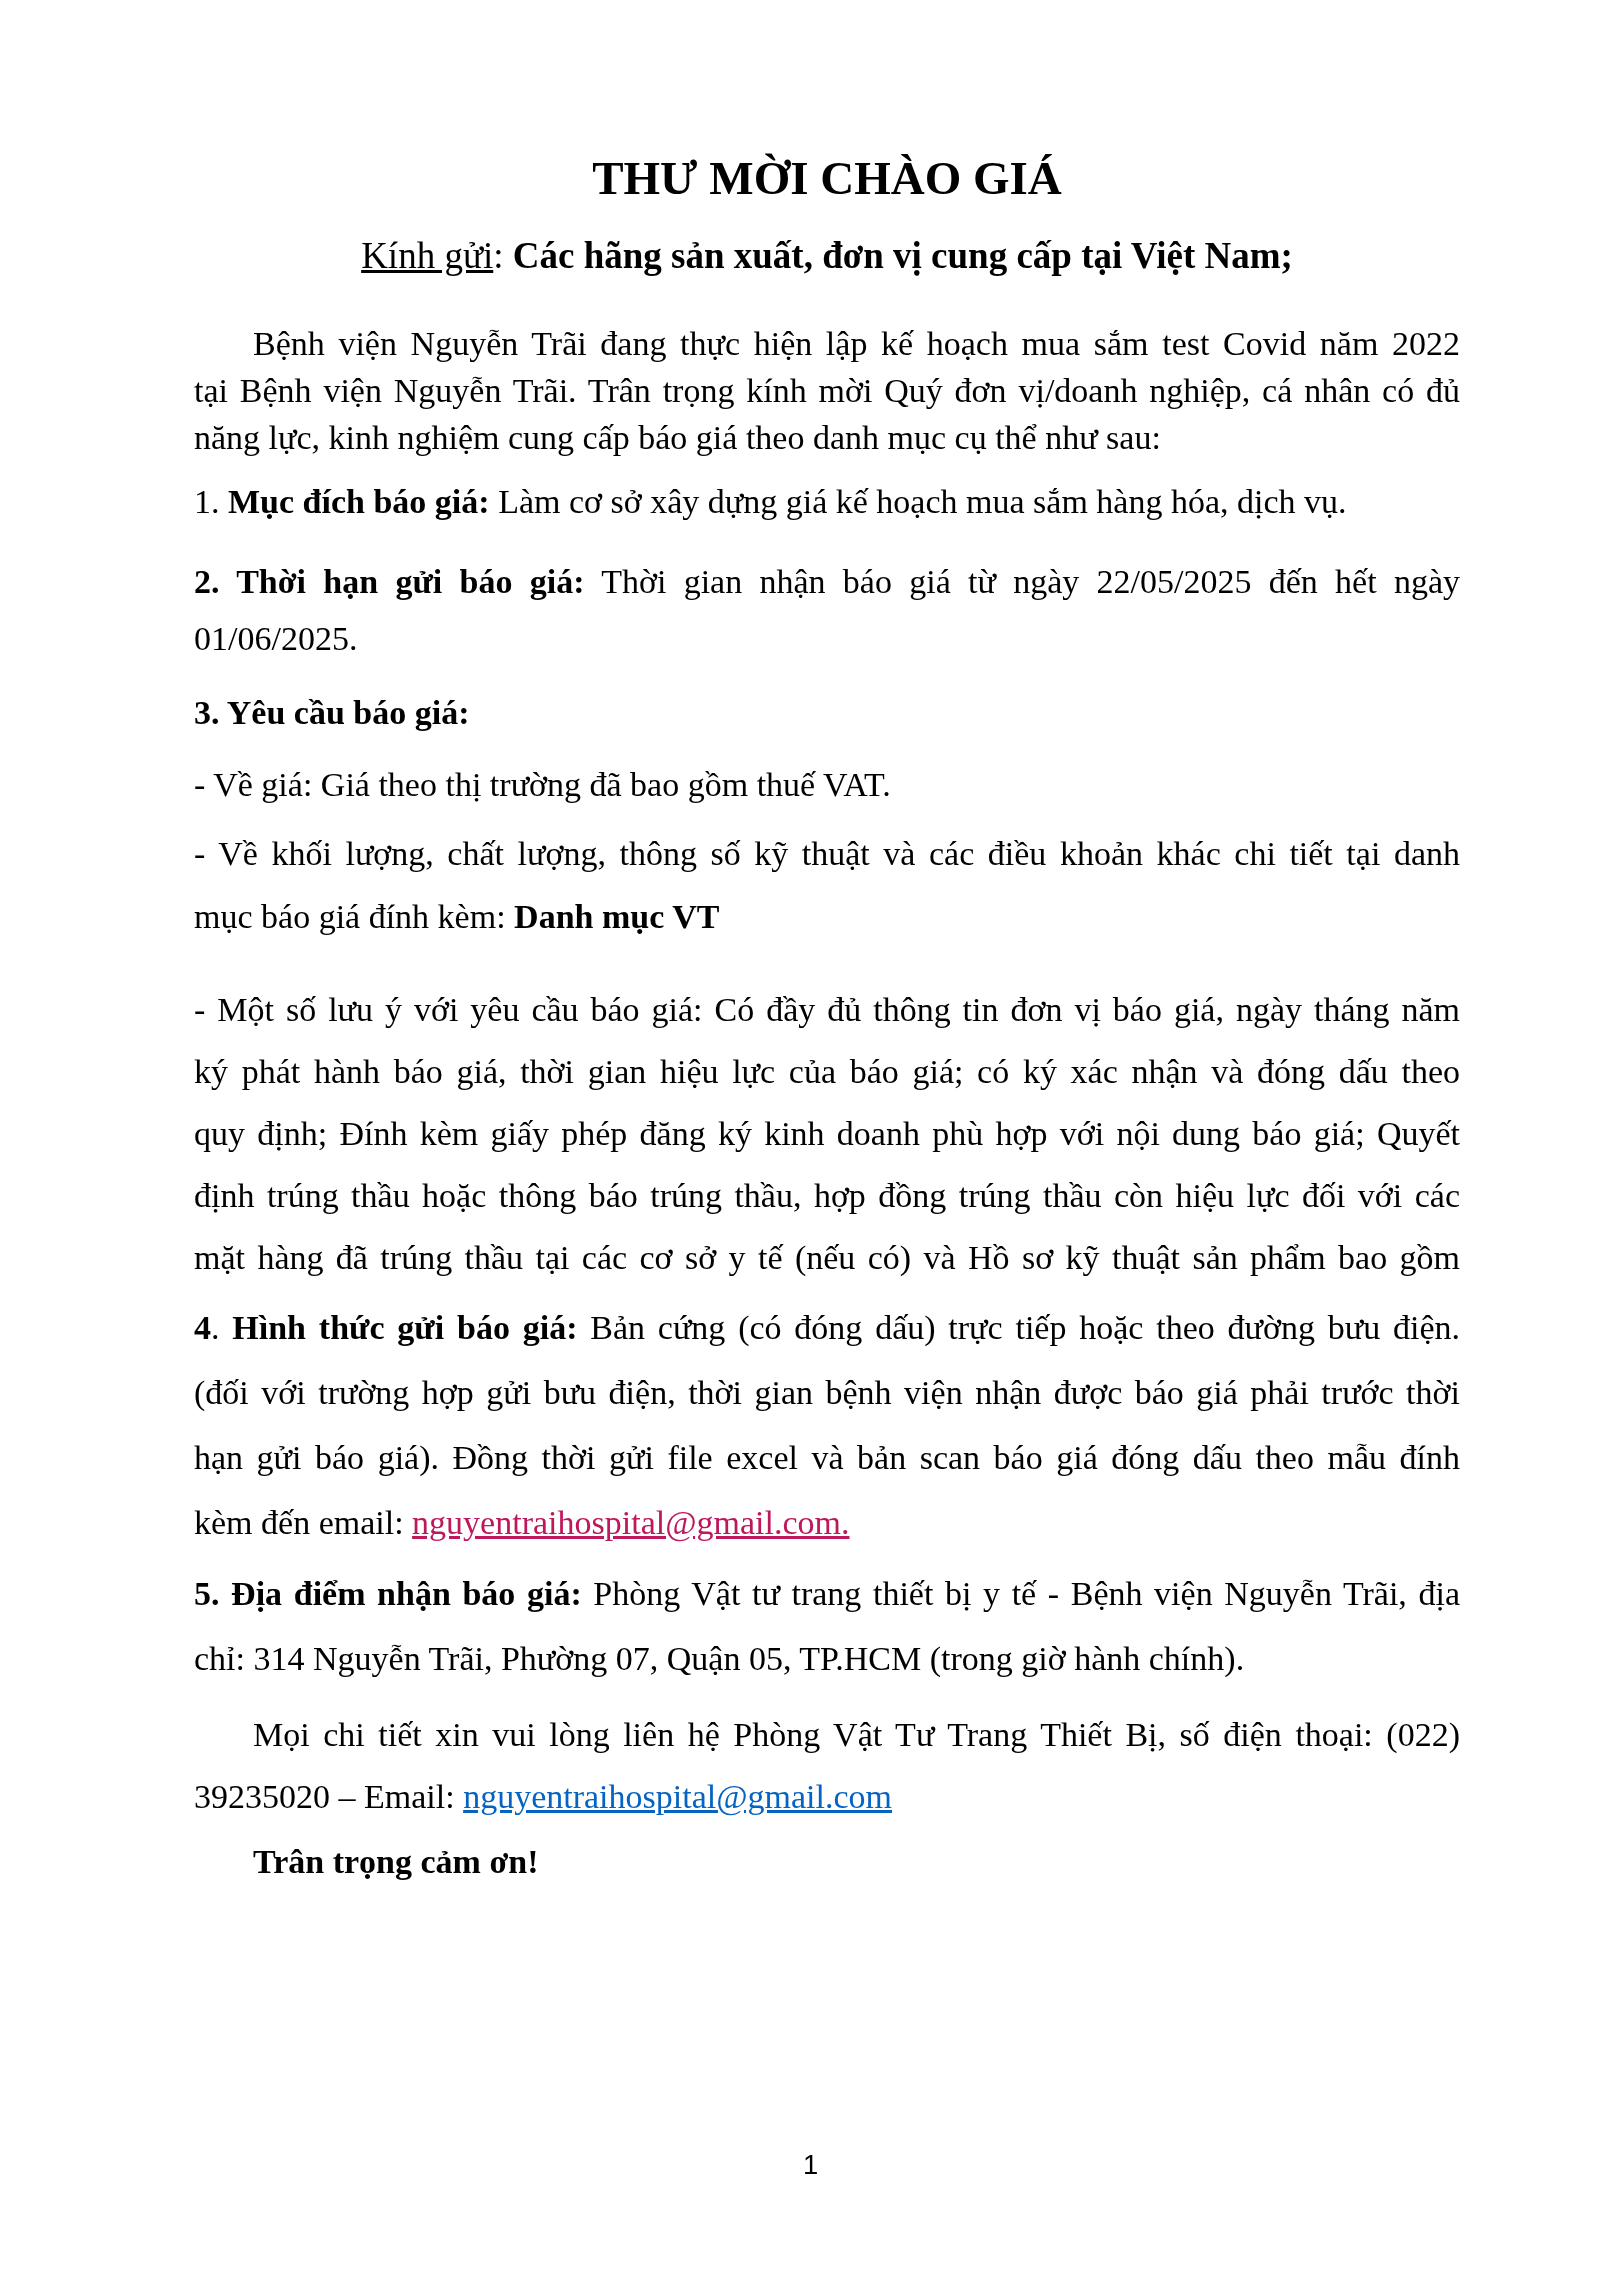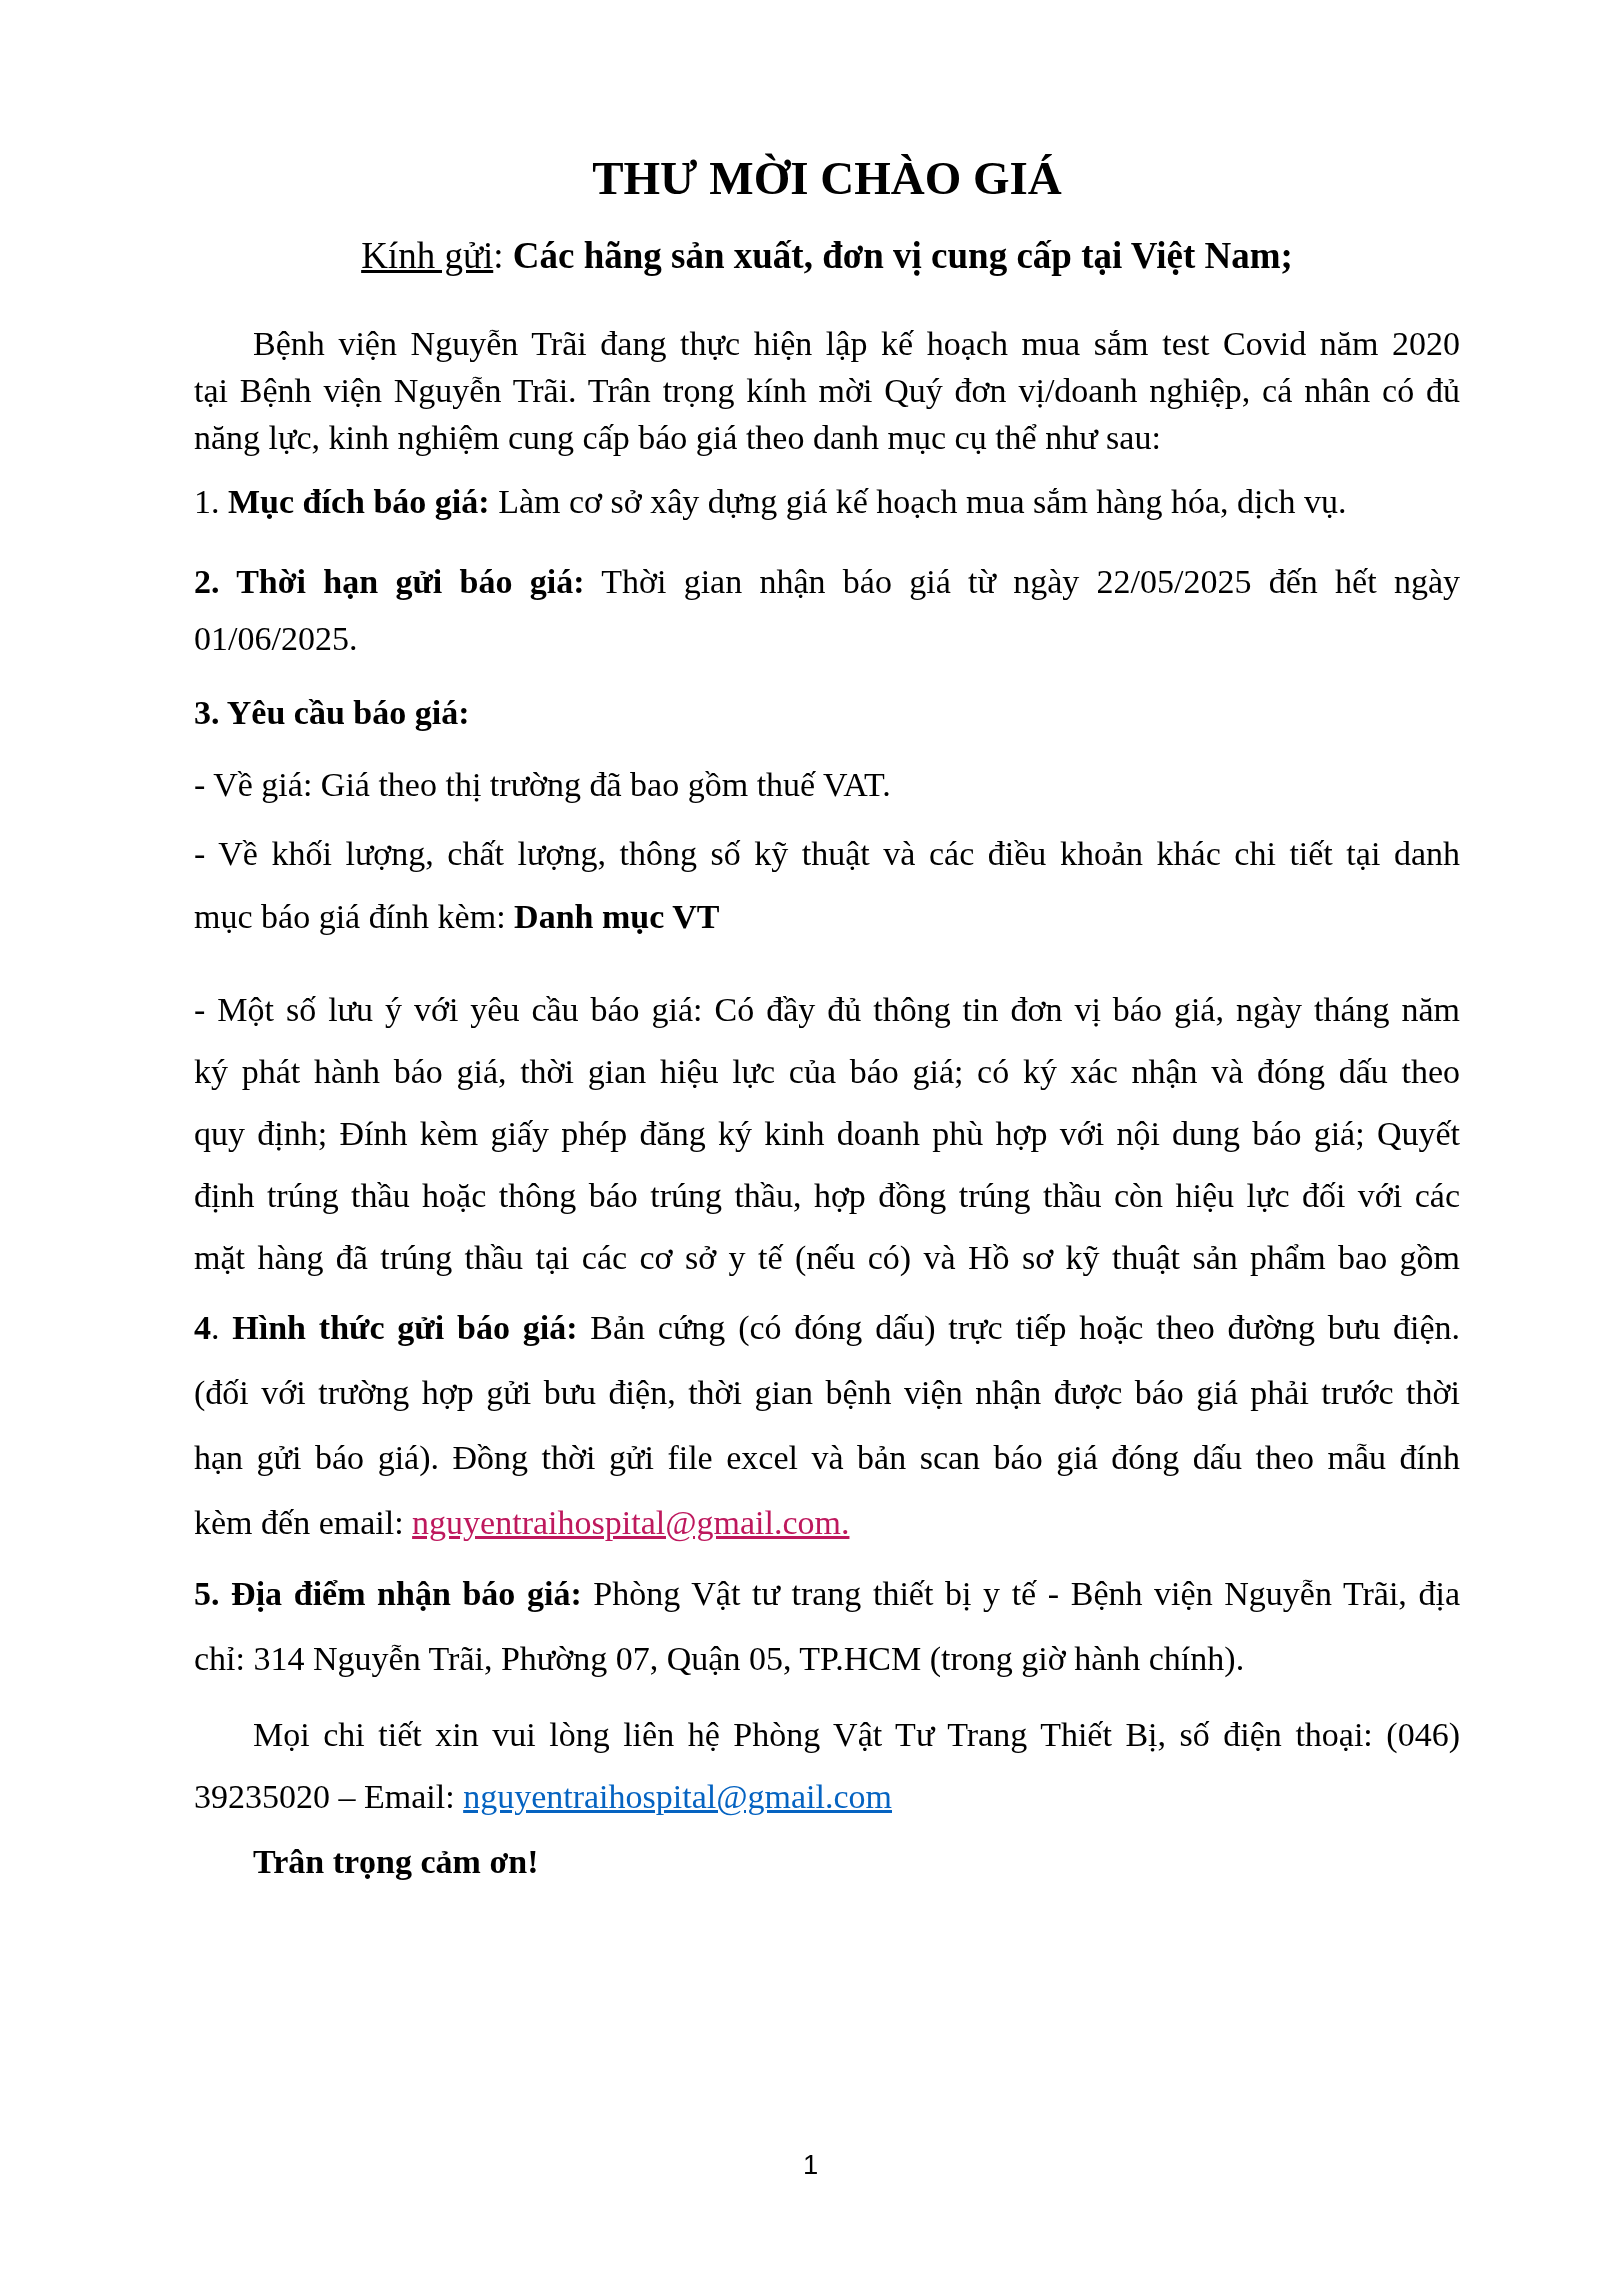"Bệnh viện Nguyễn Trãi đang" span { text: 2020 -> 2022 }
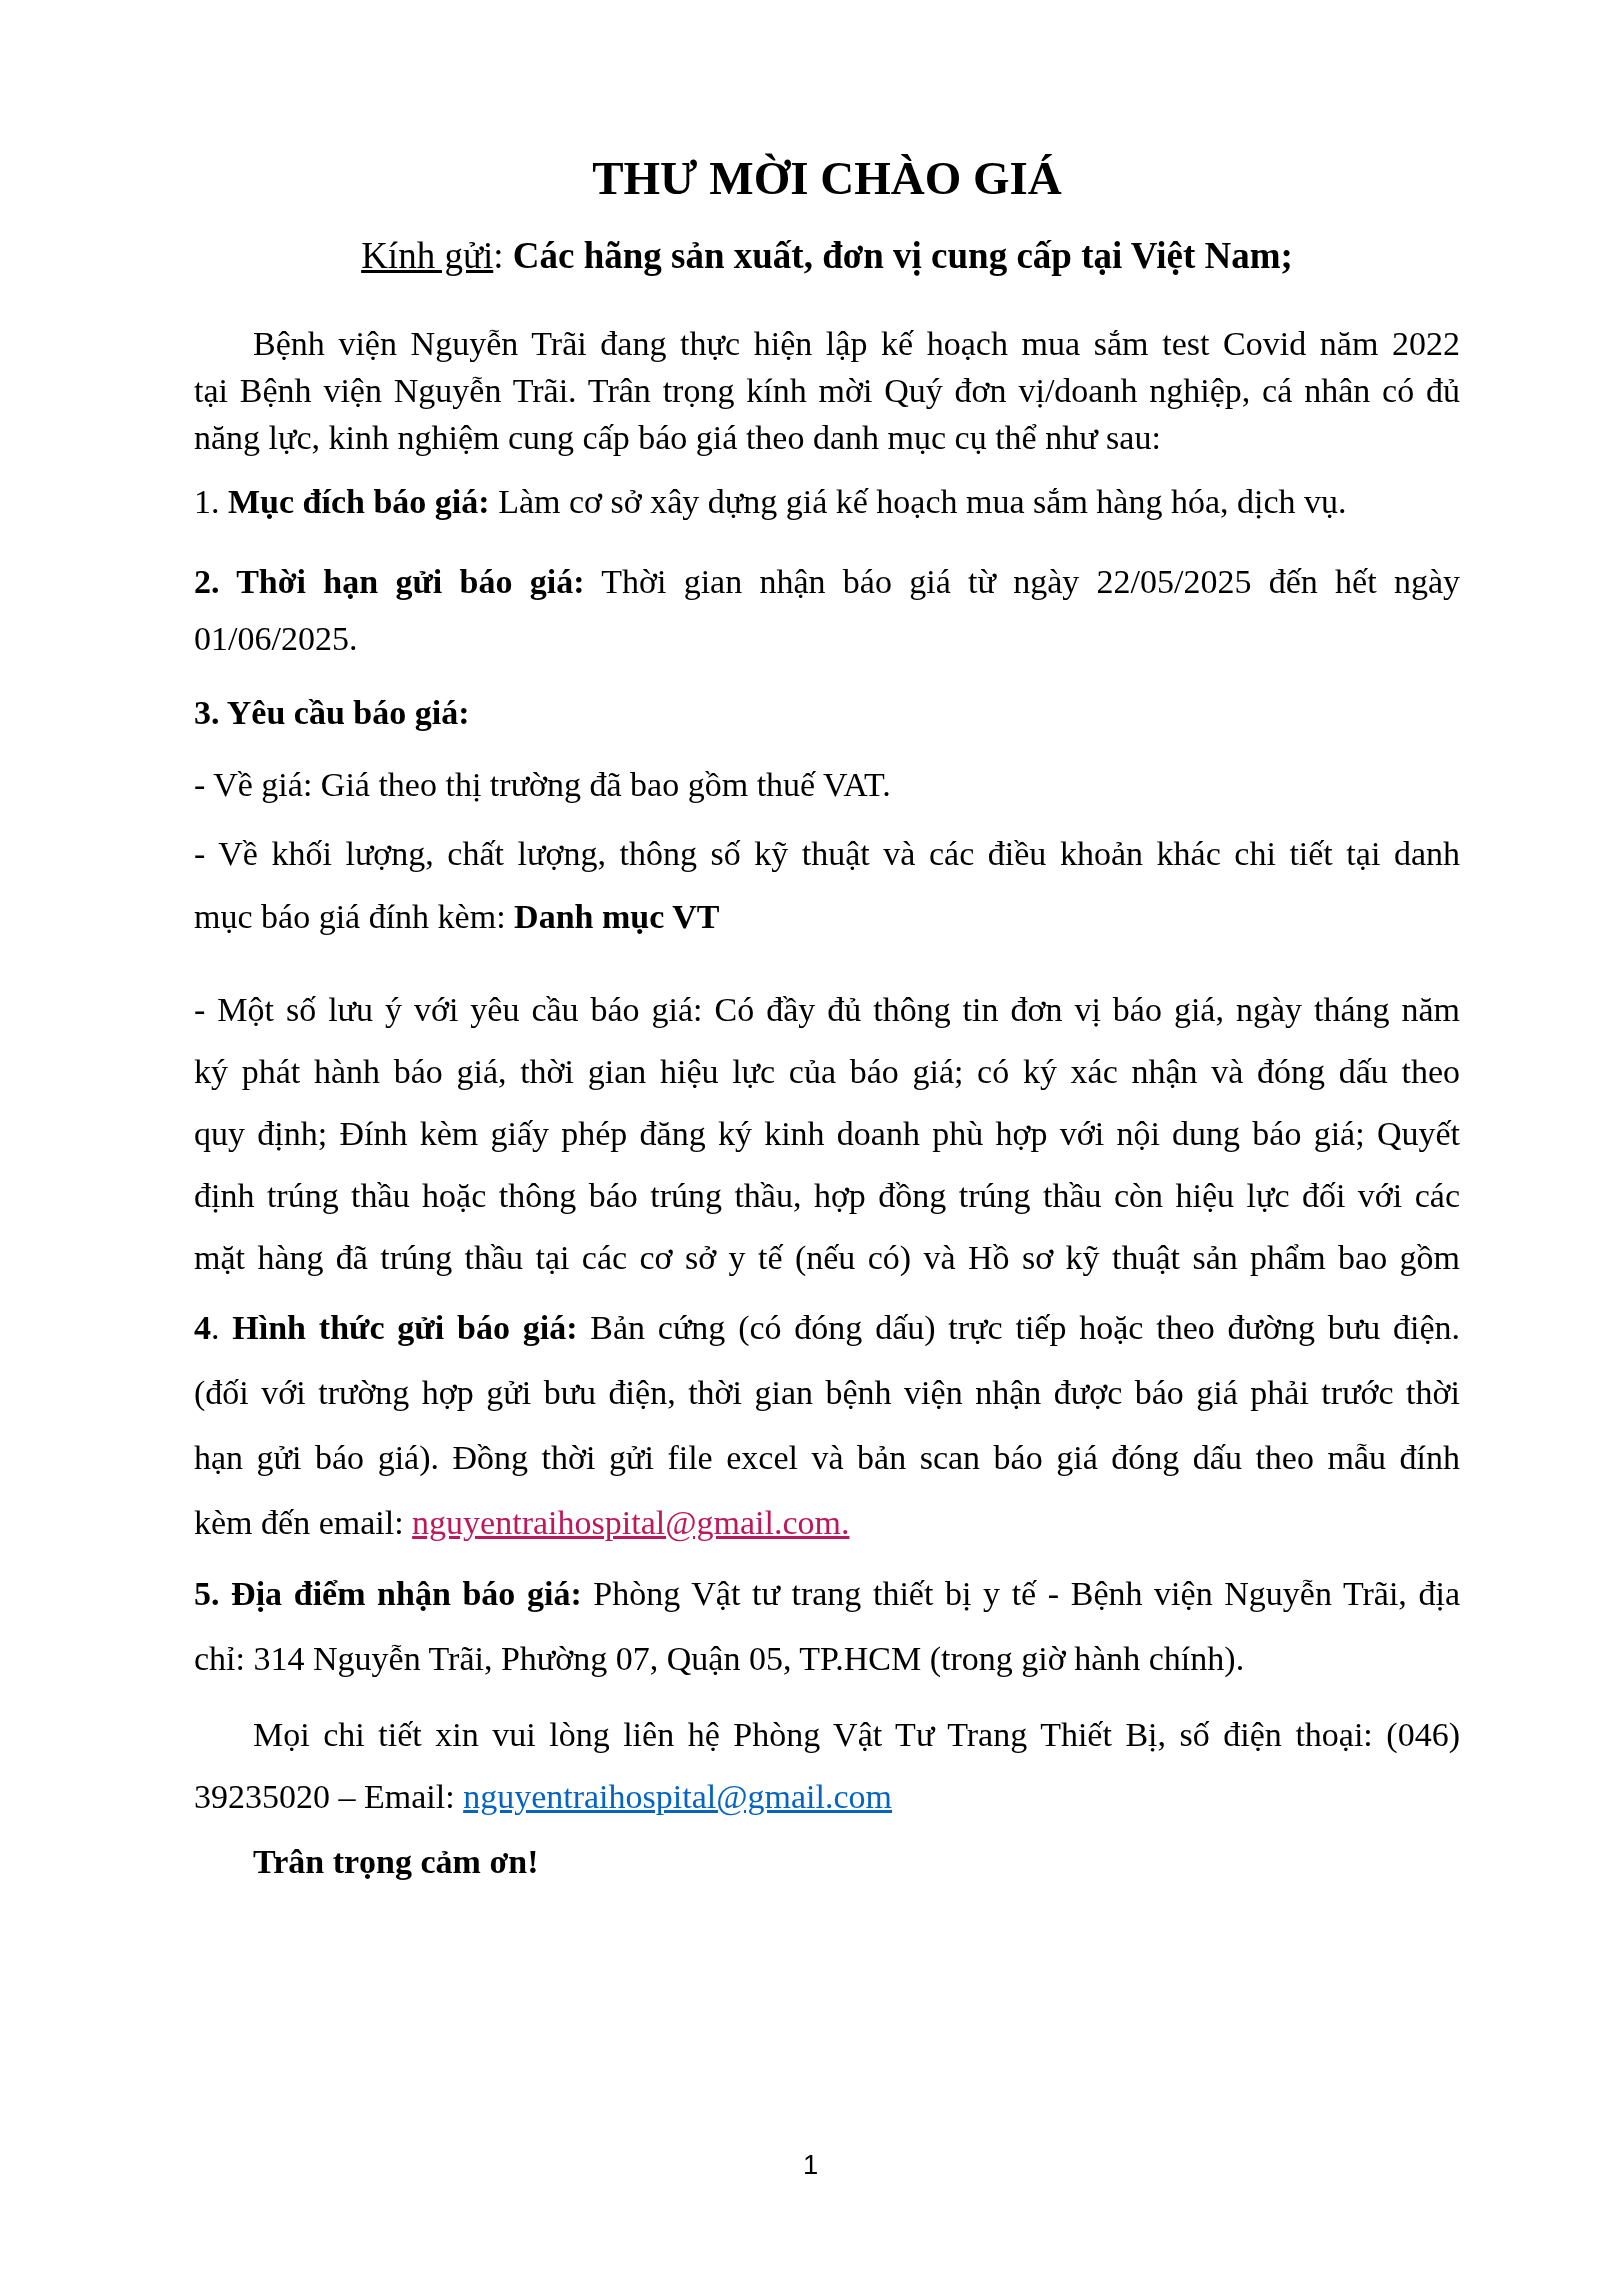"Mọi chi tiết xin vui" span { text: 046 -> 022 }
